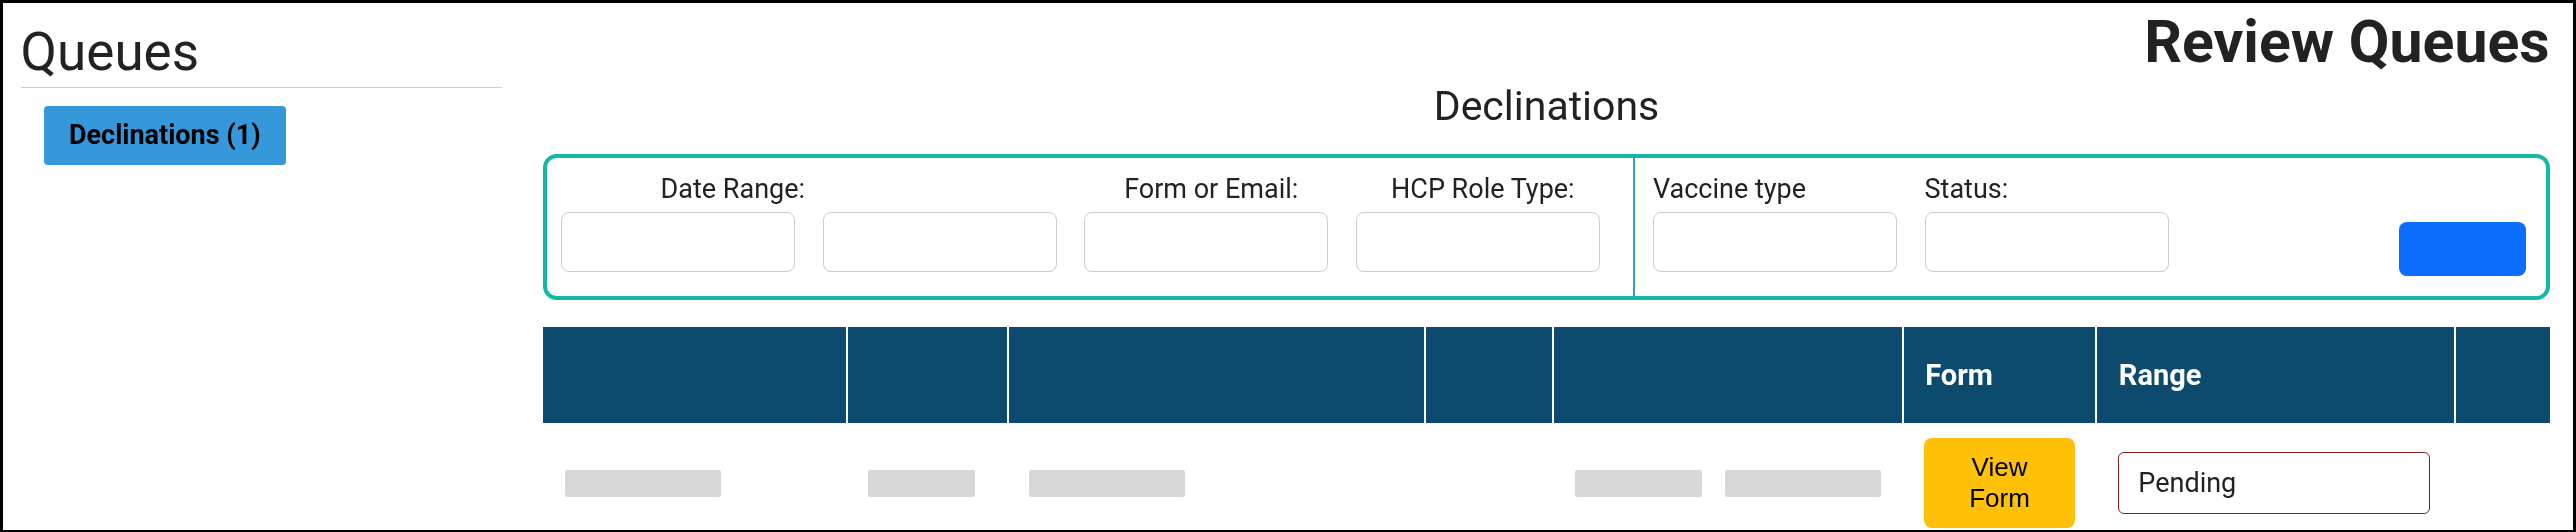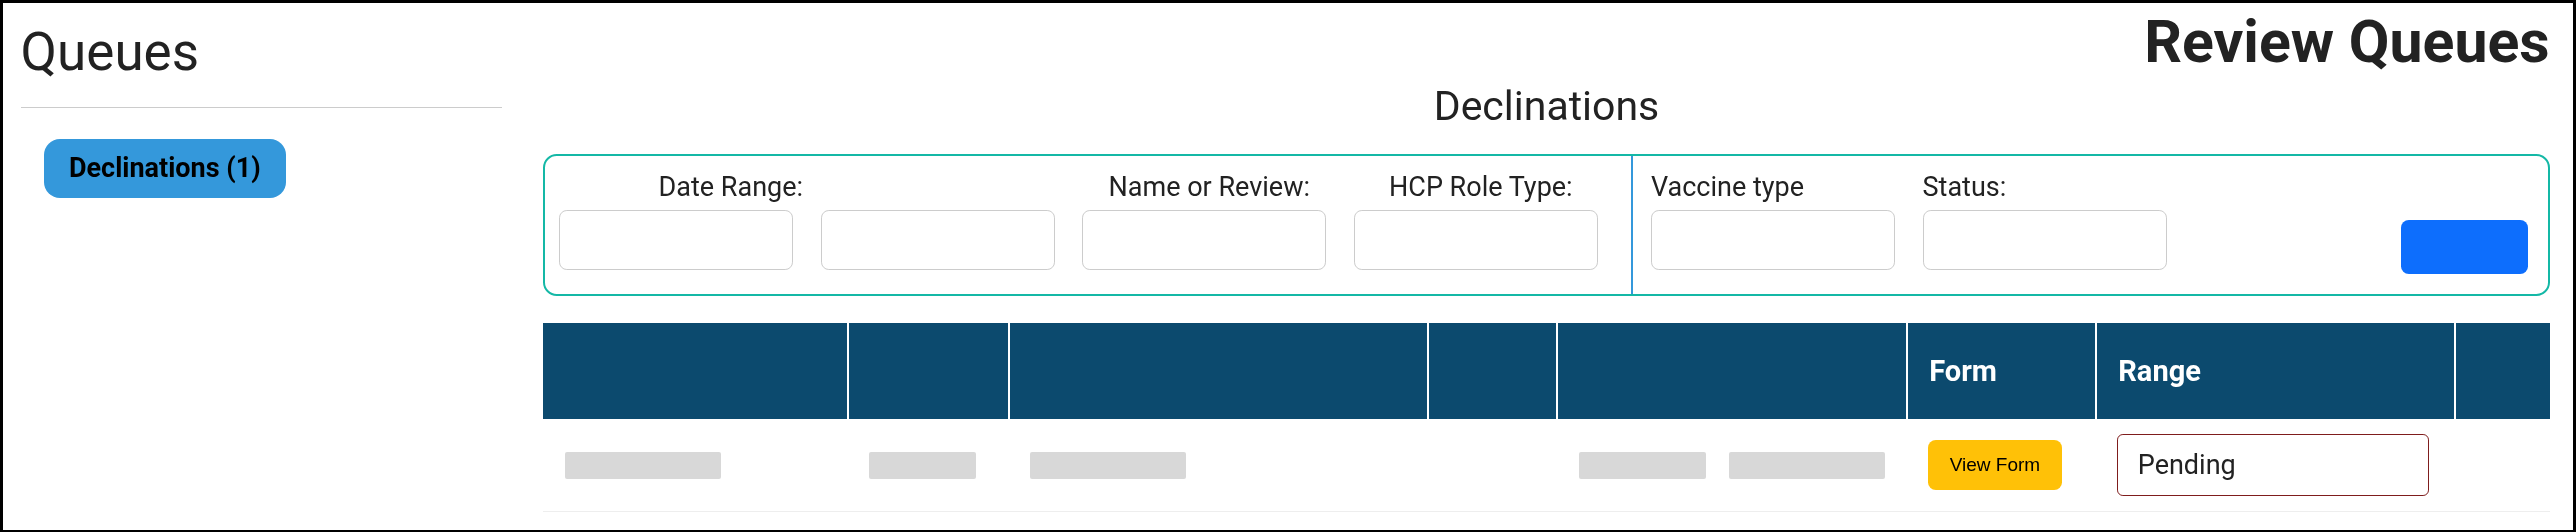"Queues" .sidebar-title { margin-bottom: 31px -> 18px; padding-bottom: 24px -> 4px }
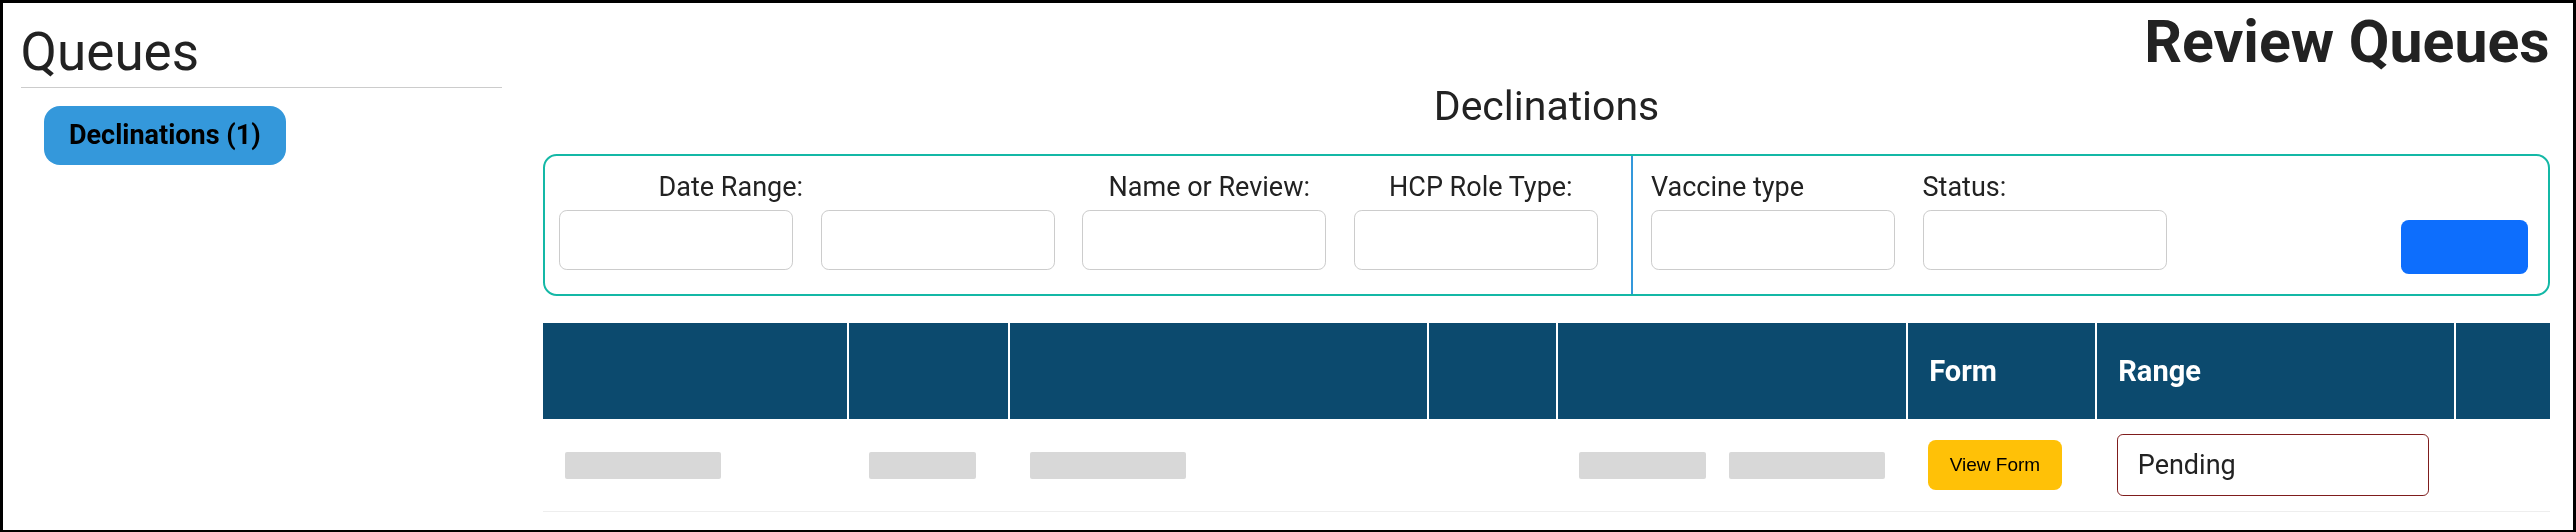"Declinations (1)" .sidebar-item { border-radius: 16px -> 4px }
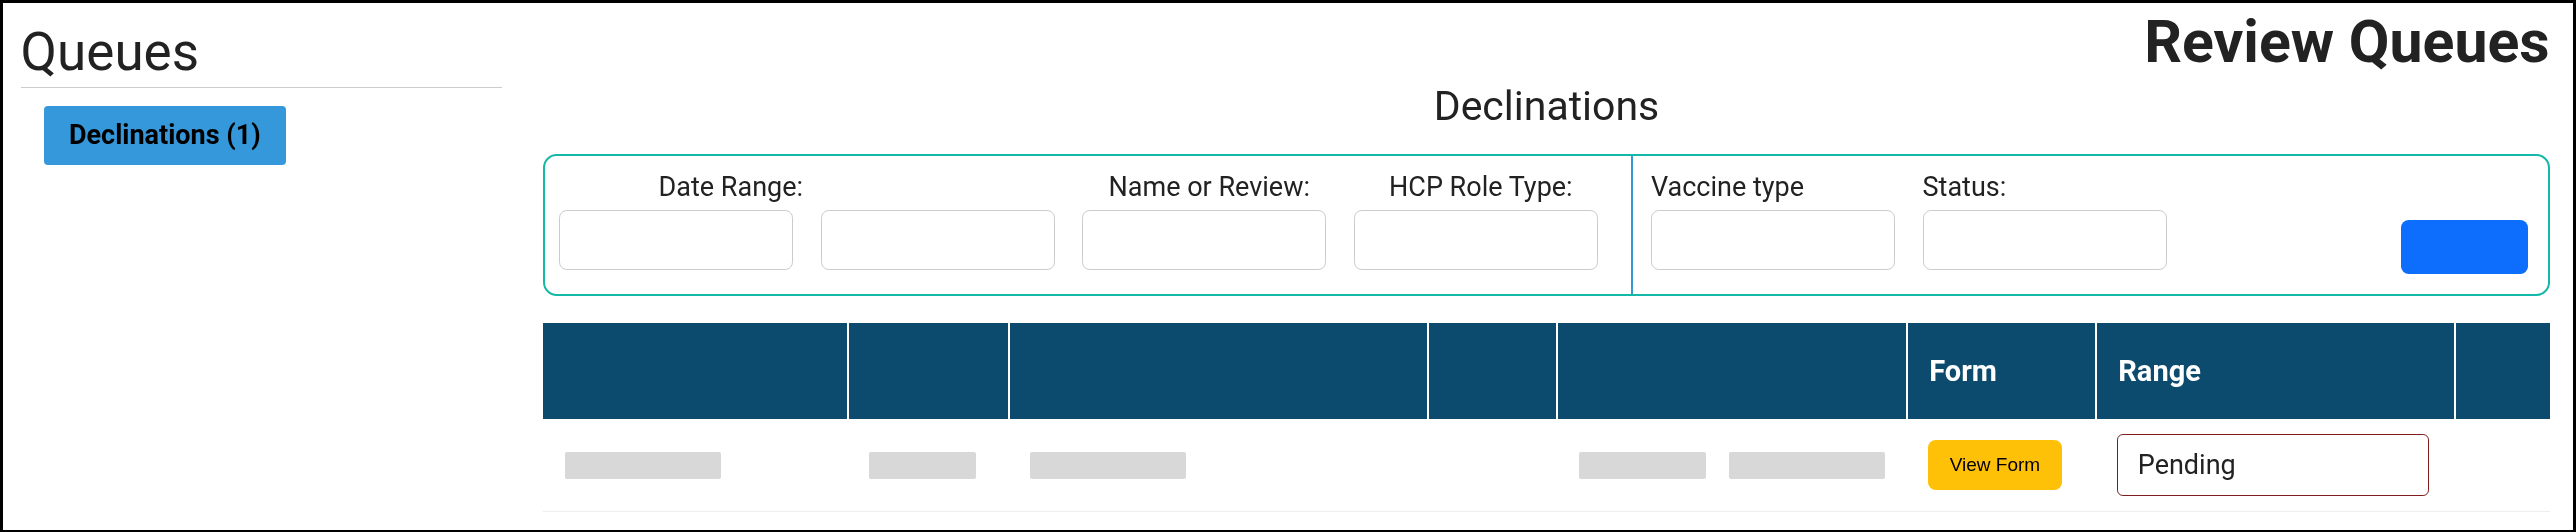"Date Range:" .filter-bar { border: 2px solid #14b8a6 -> 4px solid #14b8a6 }
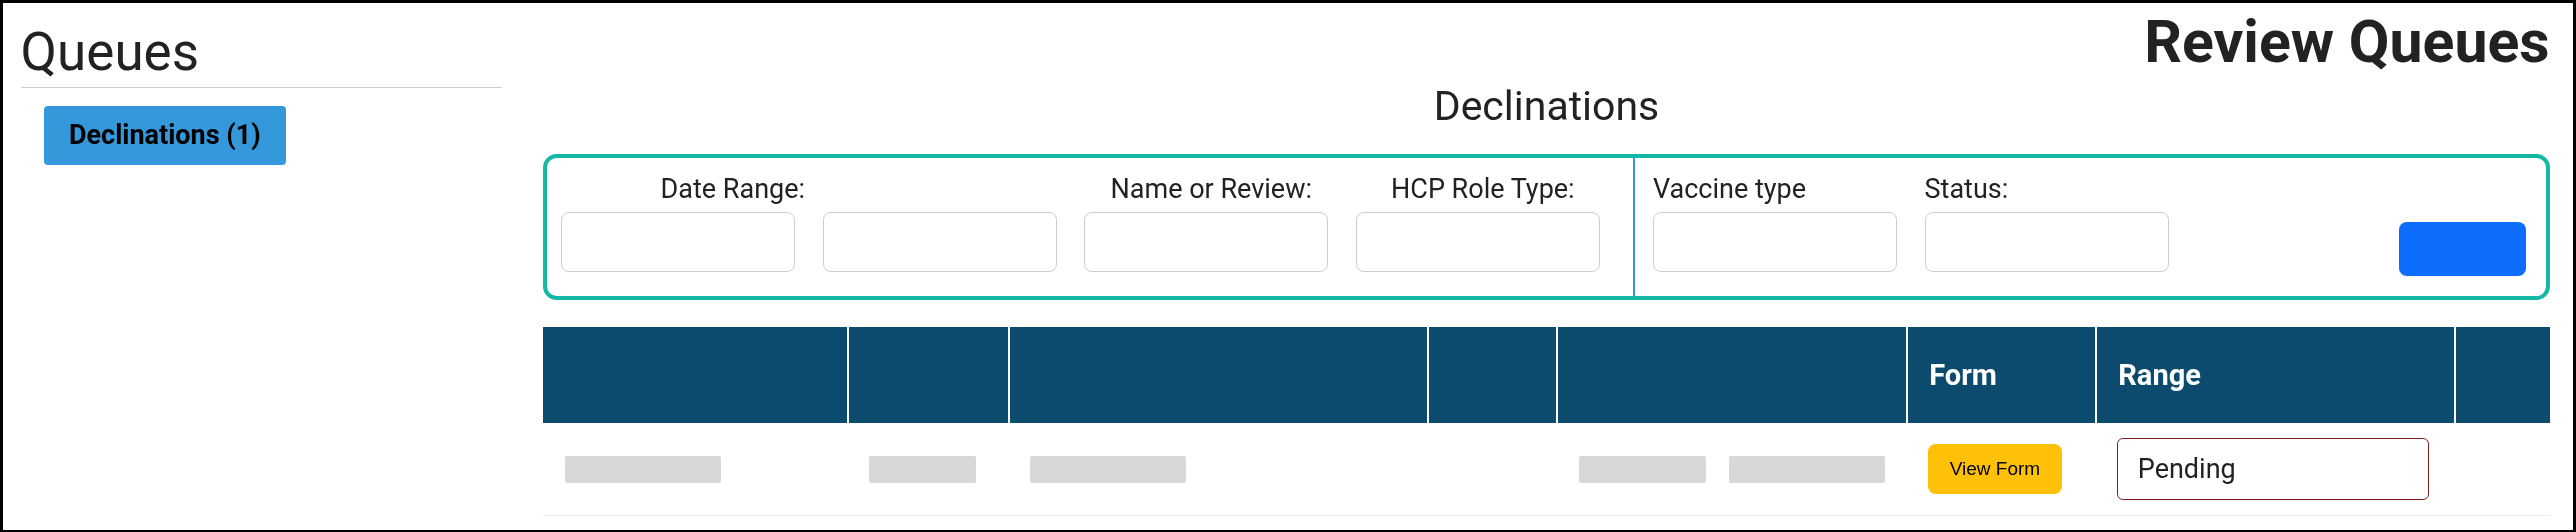"Name or Review:" div.filter-label { text: Name or Review -> Form or Email }
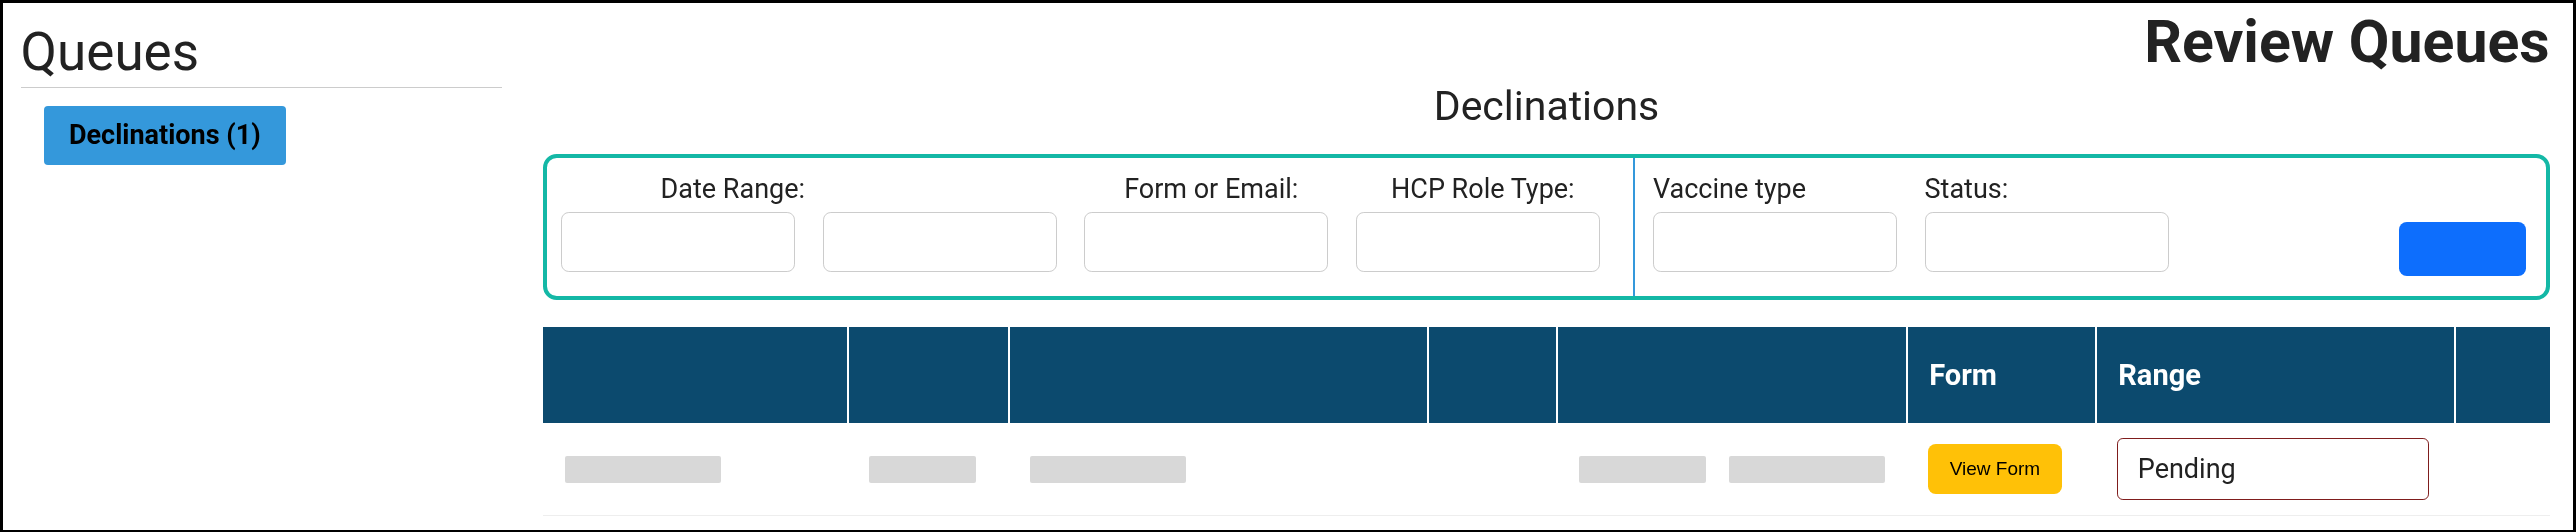"View Form" .view-form-btn { font-size: 19px -> 26px }
